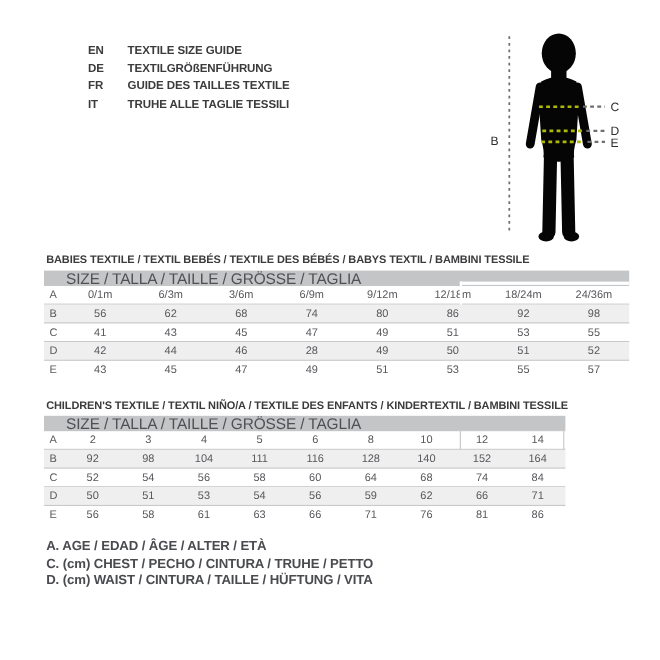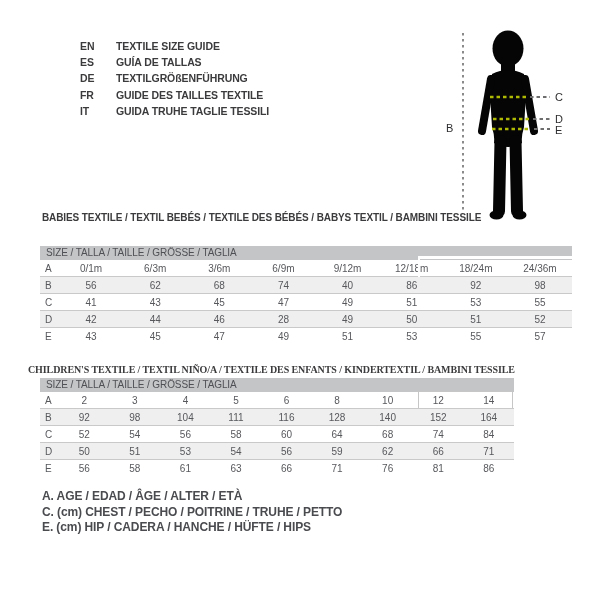"ES" div.lang-row { html: <div> <span>ES</span> <span>GUÍA DE TALLAS</span> </div> -> none }
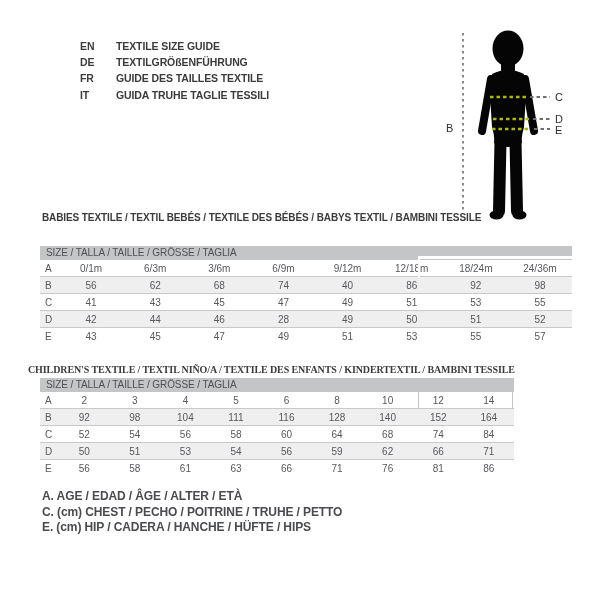"GUIDA TRUHE TAGLIE TESSILI" span.lang-title { text: GUIDA TRUHE -> TRUHE ALLE }
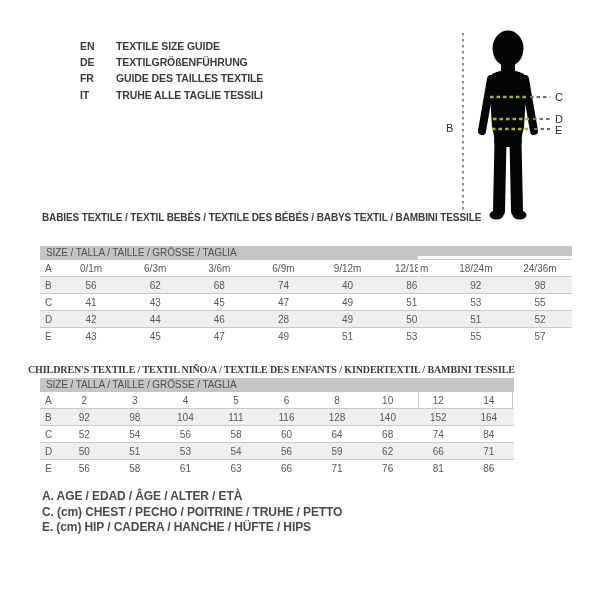"BABIES TEXTILE / TEXTIL BEBÉS" .babies-title { top: 212px -> 231px }
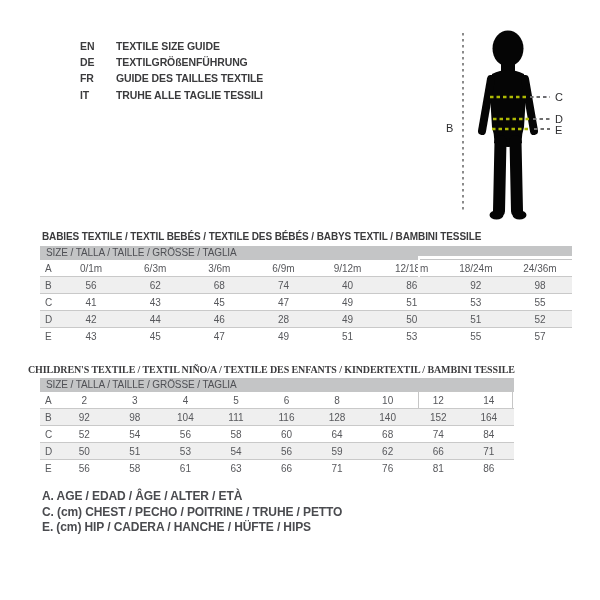"SIZE / TALLA / TAILLE" .size-header { font-size: 10px -> 14px; padding-left: 6px -> 20px }
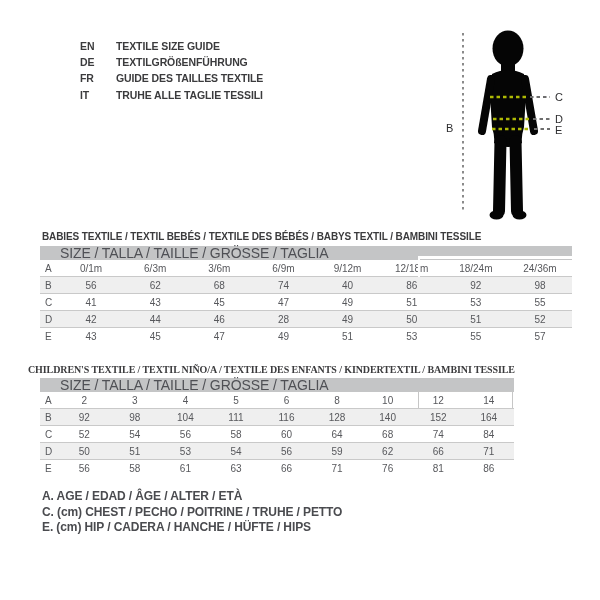"40" span.tcell { text: 40 -> 80 }
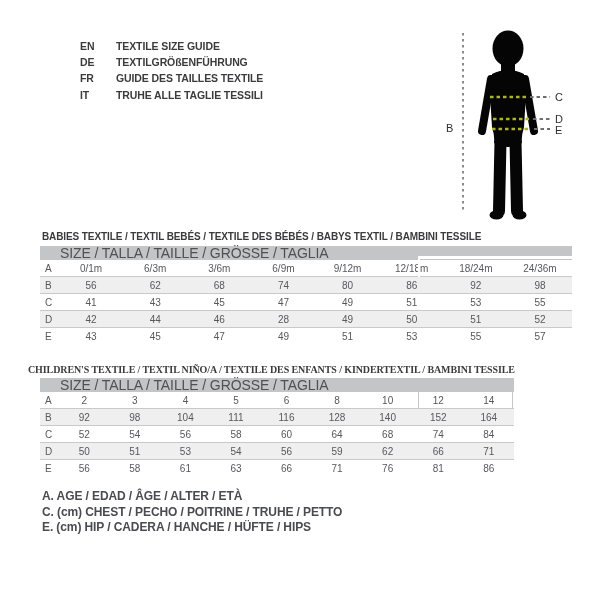"CHILDREN'S TEXTILE / TEXTIL NIÑO/A" .children-title { font-family: Liberation Serif, serif -> none; left: 28px -> 42px }
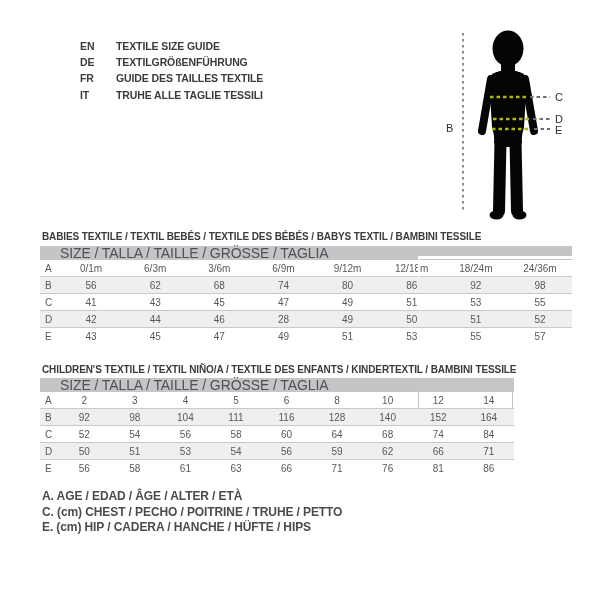"C. (cm) CHEST / PECHO" div.legend-line { text: POITRINE -> CINTURA }
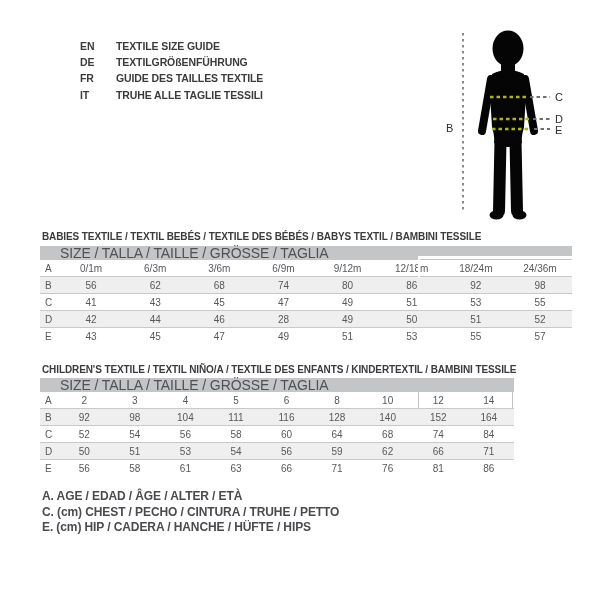"D. (cm) WAIST / CINTURA" div.legend-line { html: none -> <div>D. (cm) WAIST / CINTURA / TAILLE / HÜFTUNG / VITA</div> }
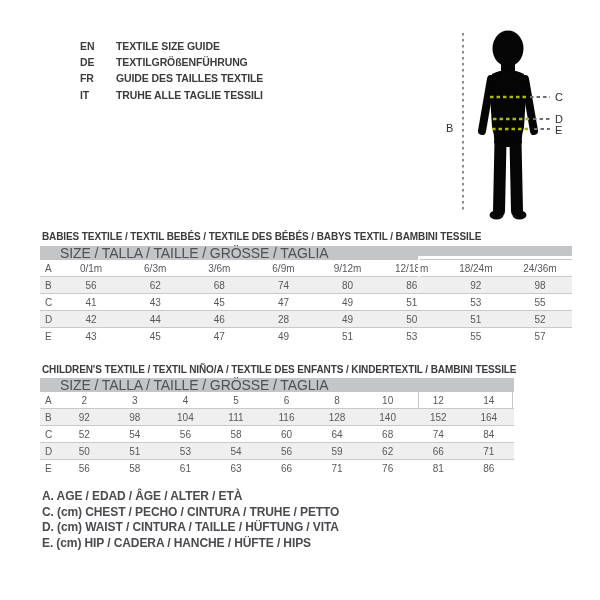"E. (cm) HIP / CADERA" div.legend-line { html: <div>E. (cm) HIP / CADERA / HANCHE / HÜFTE / HIPS</div> -> none }
